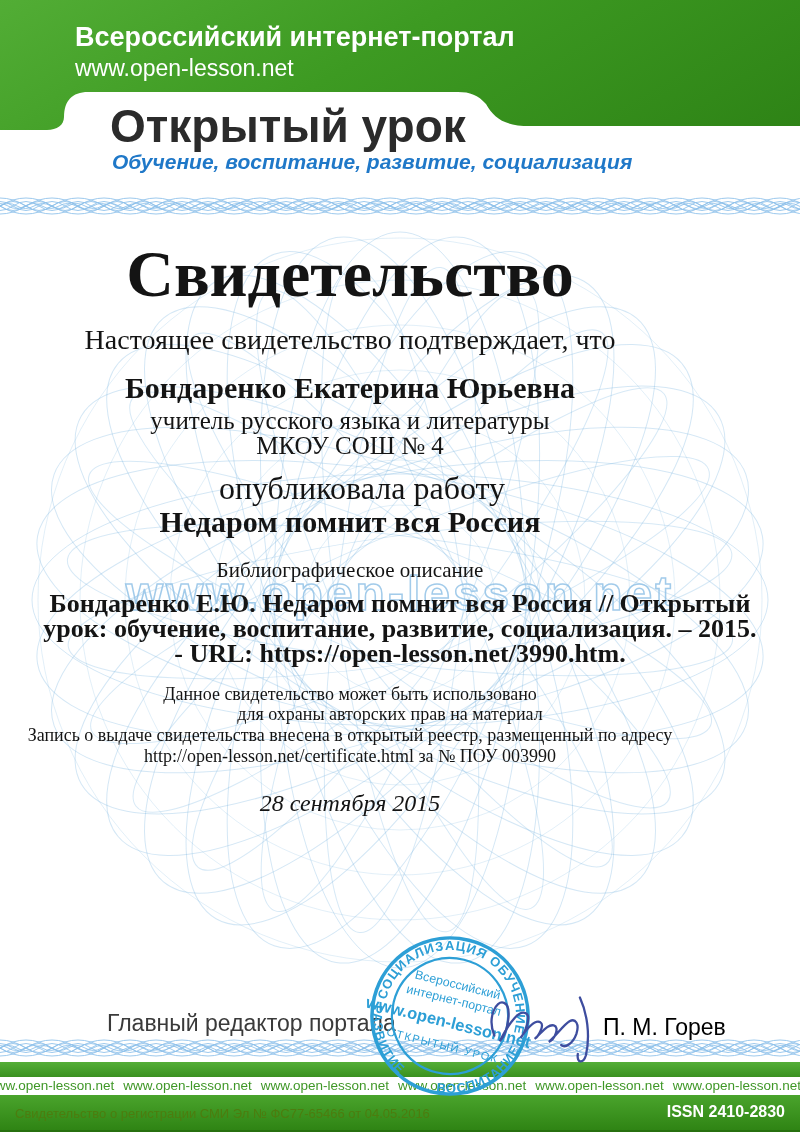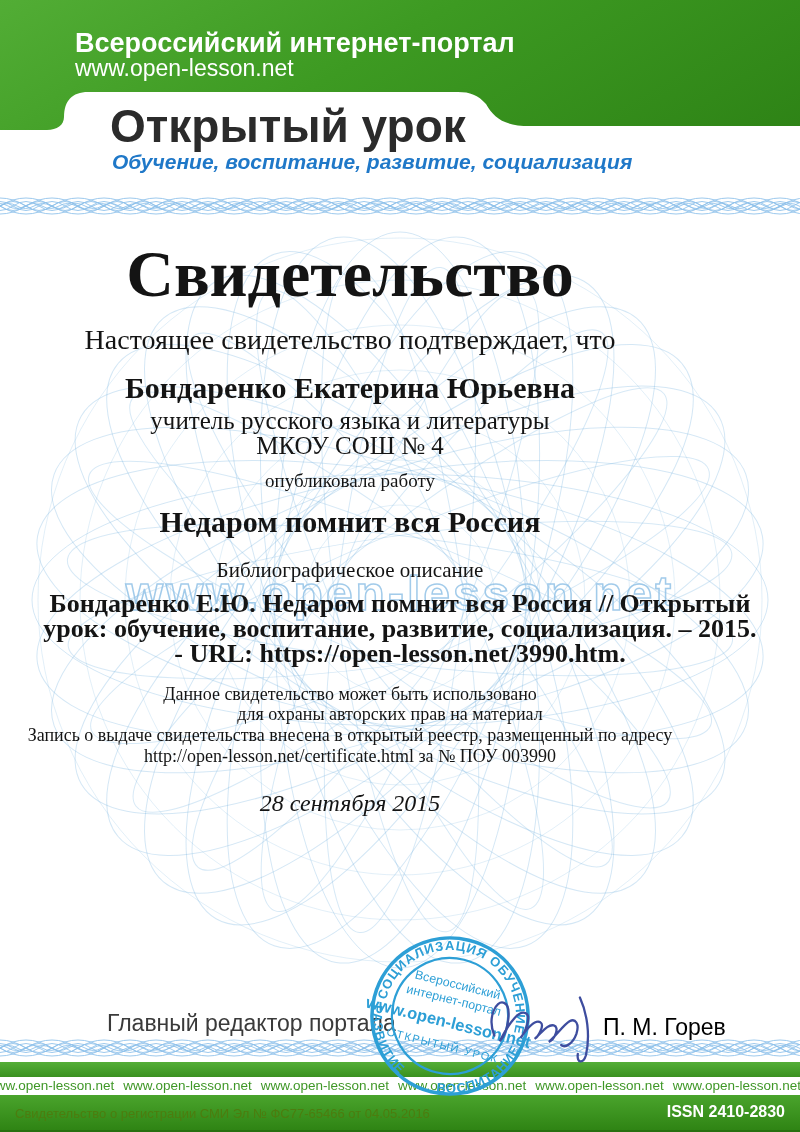"Всероссийский интернет-портал" .portal-title { margin-top: 6px -> none }
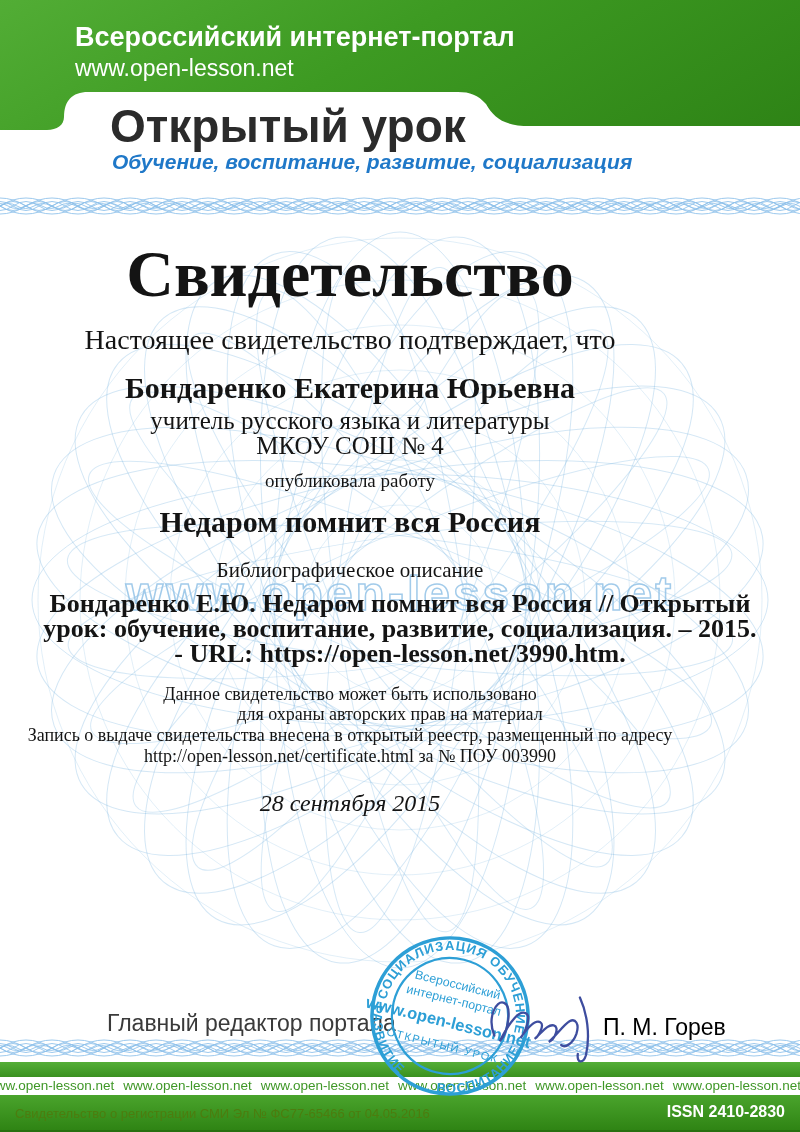"опубликовала работу" .action-line { font-size: 19px -> 32px; margin-left: none -> 12px }
